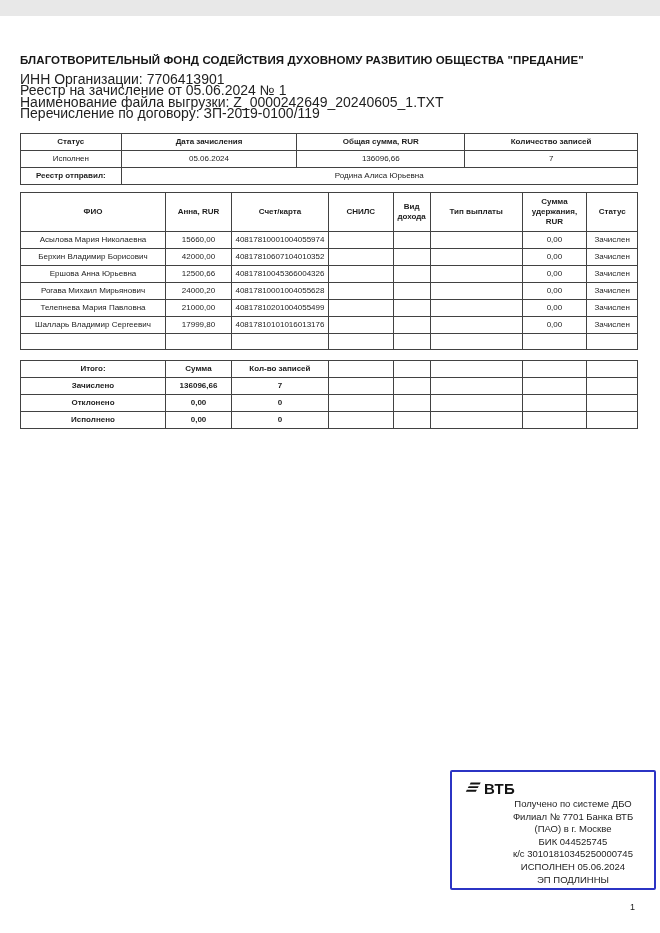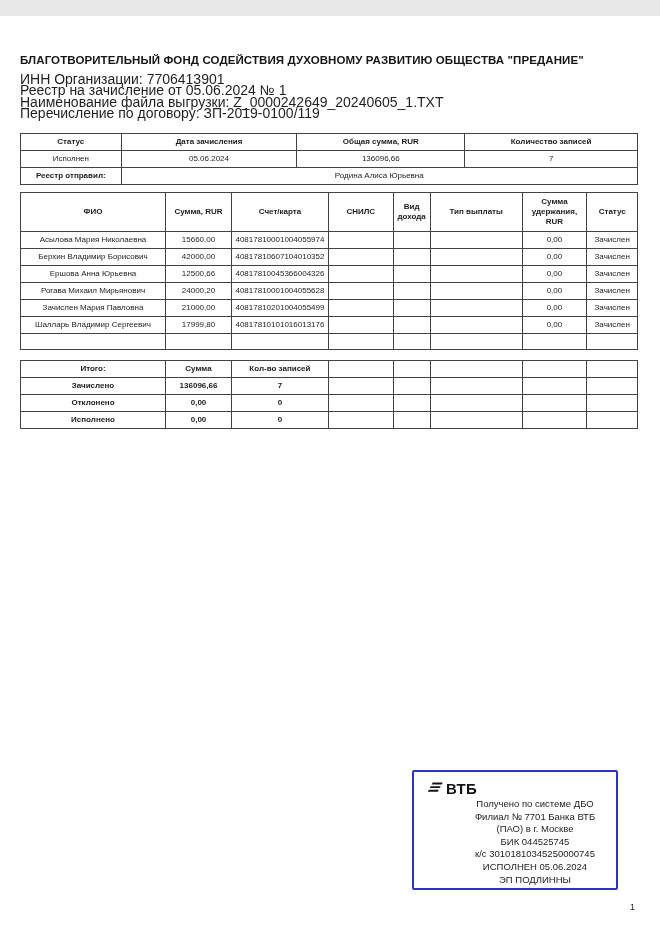"Сумма, RUR" th { text: Сумма -> Анна }
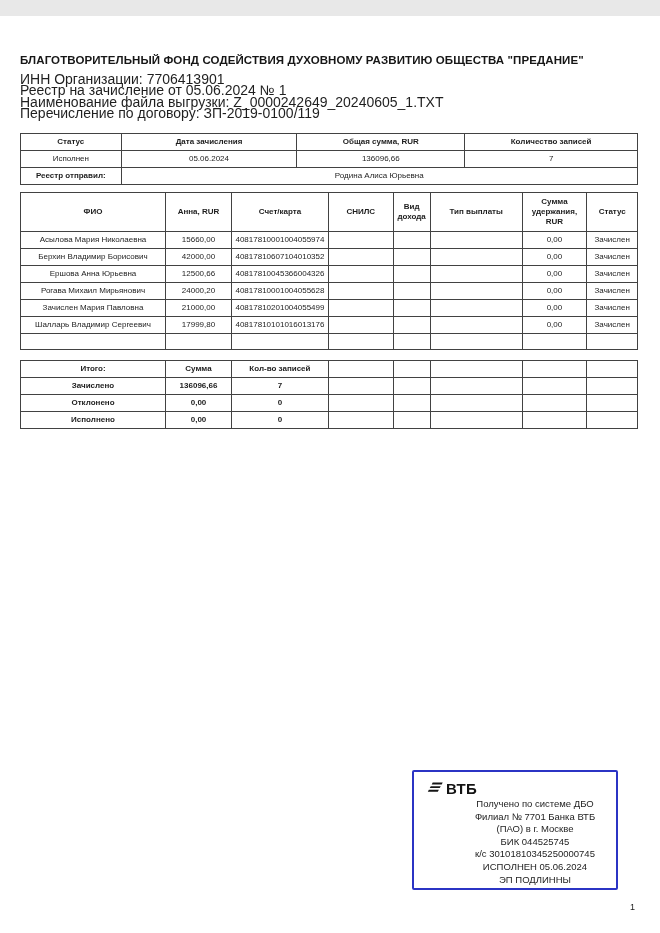"Зачислен Мария Павловна" td { text: Зачислен -> Телепнева }
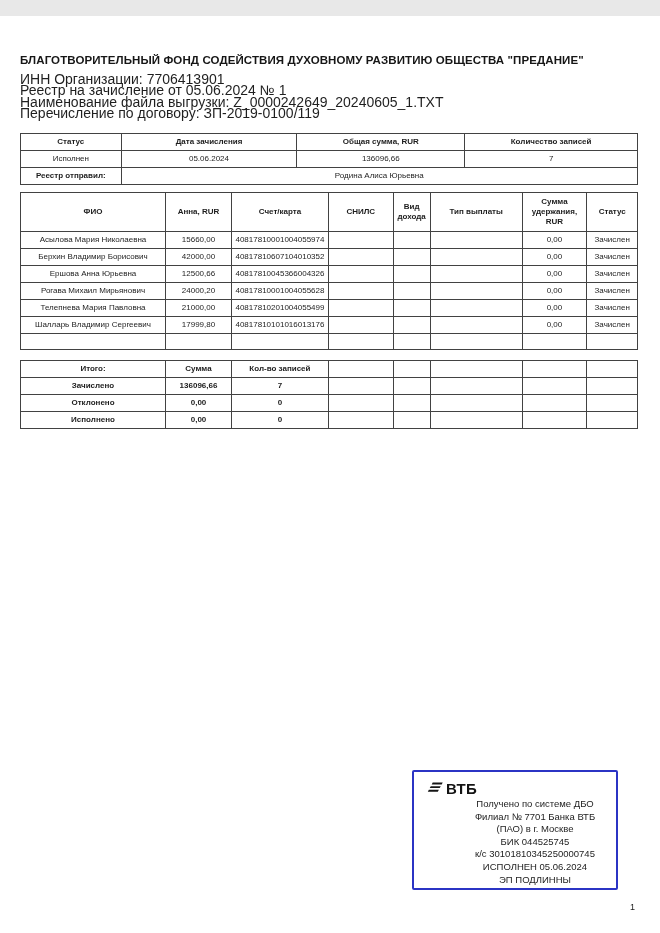"ВТБ" .stamp { left: 412px -> 450px }
